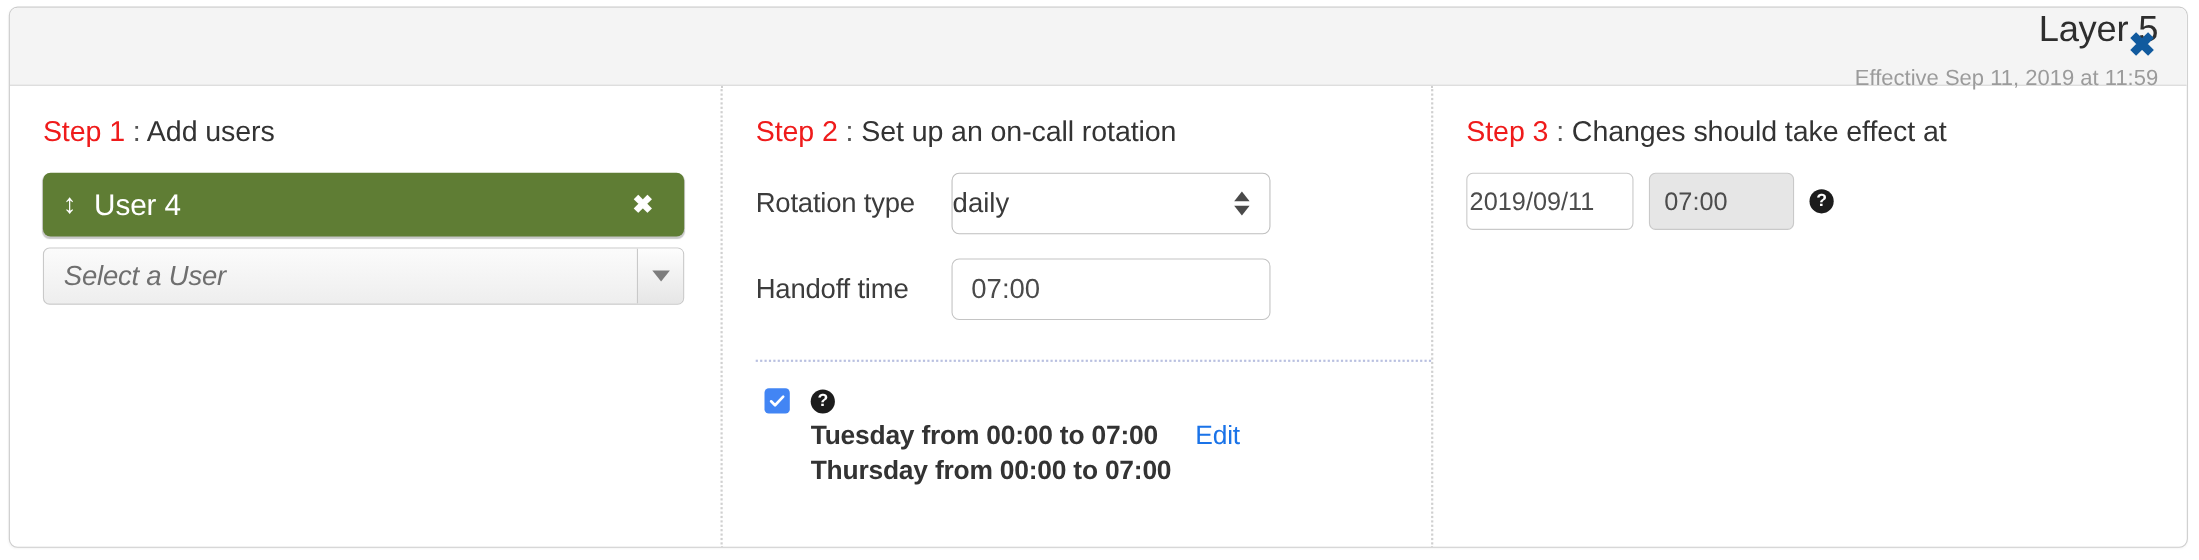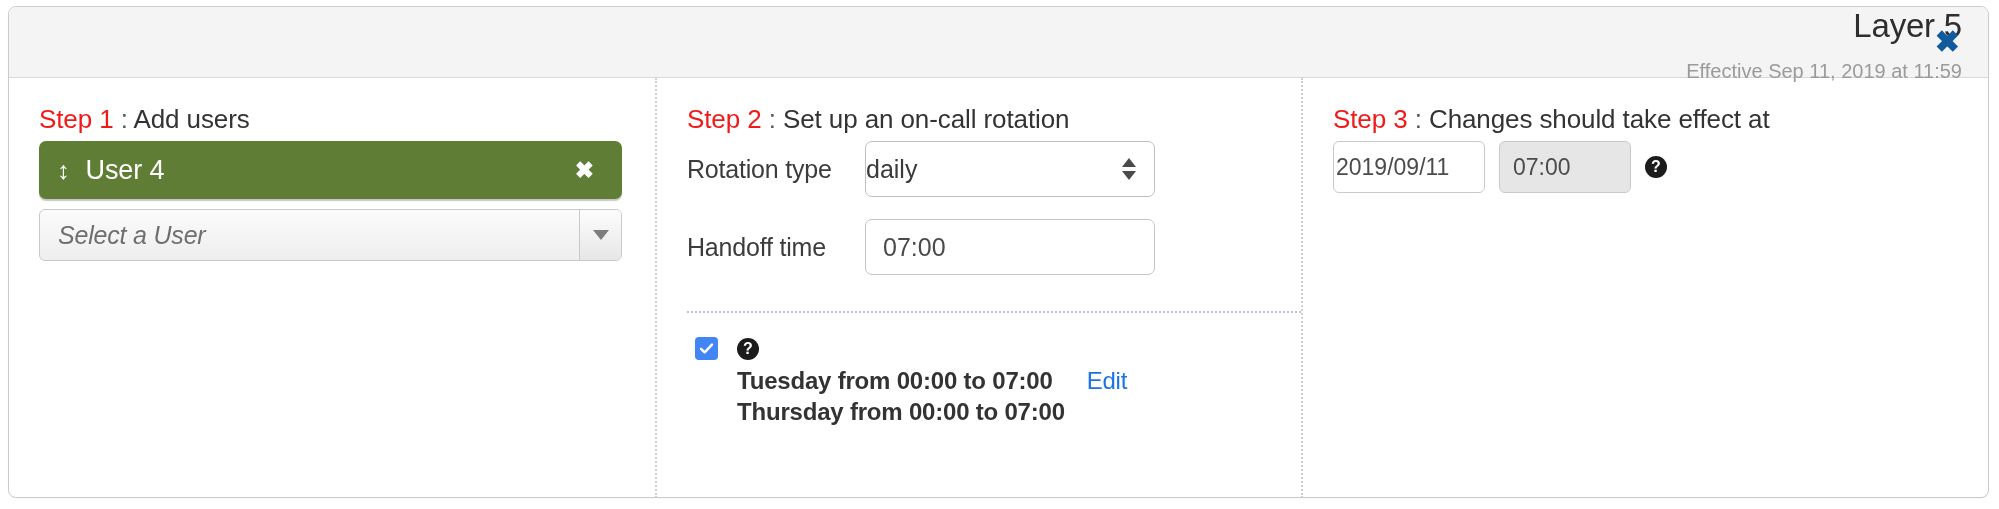"Step 1 : Add users" .step-head { margin-bottom: 6px -> 22px }
